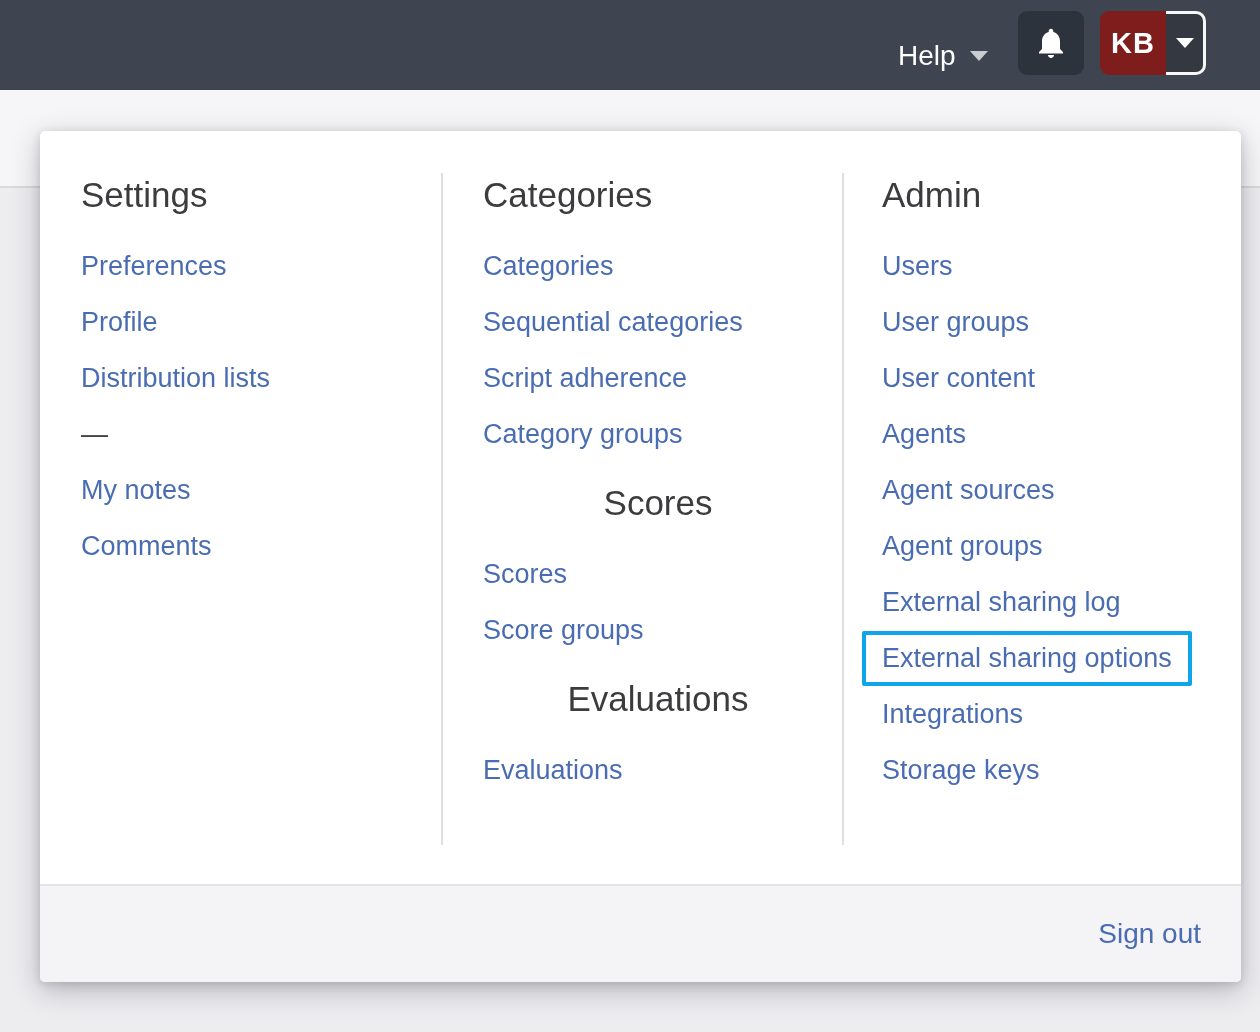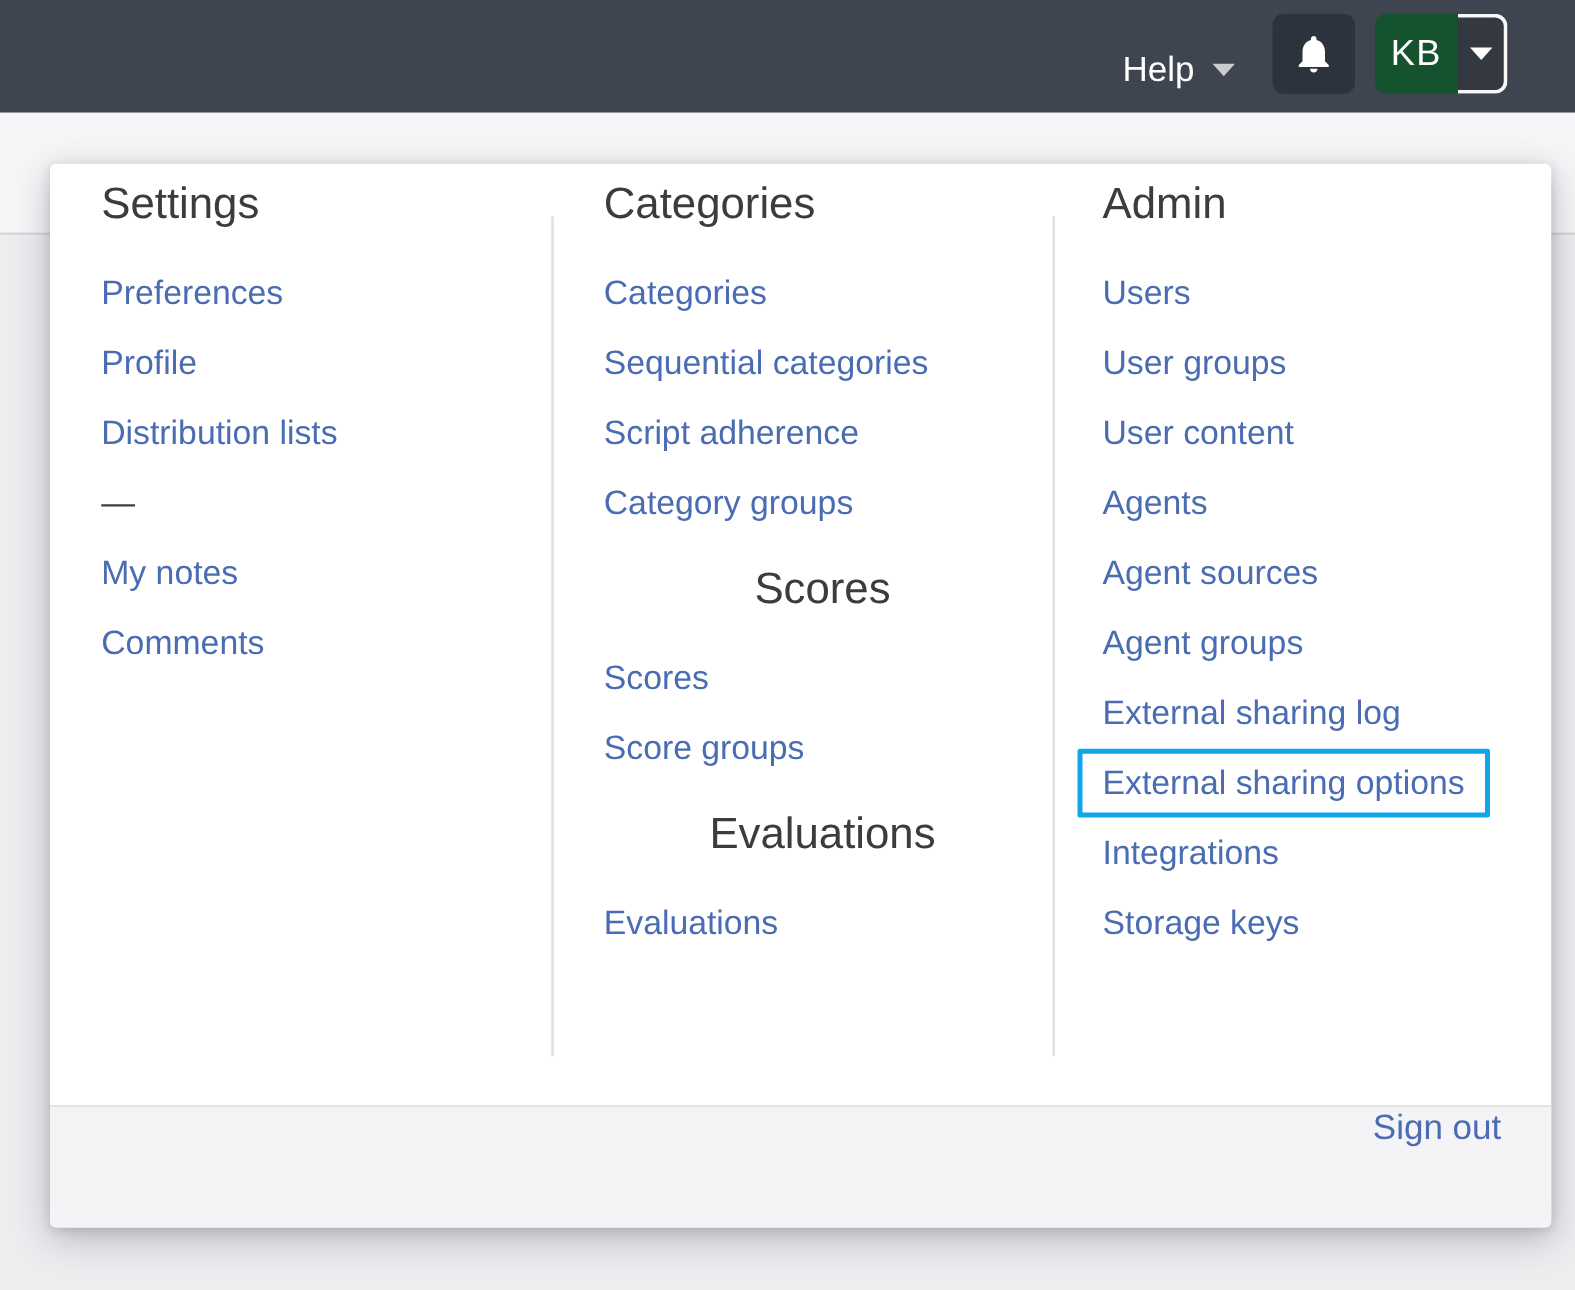"KB" .avatar-box { background: #14532d -> #7f1d1d; font-weight: none -> bold }
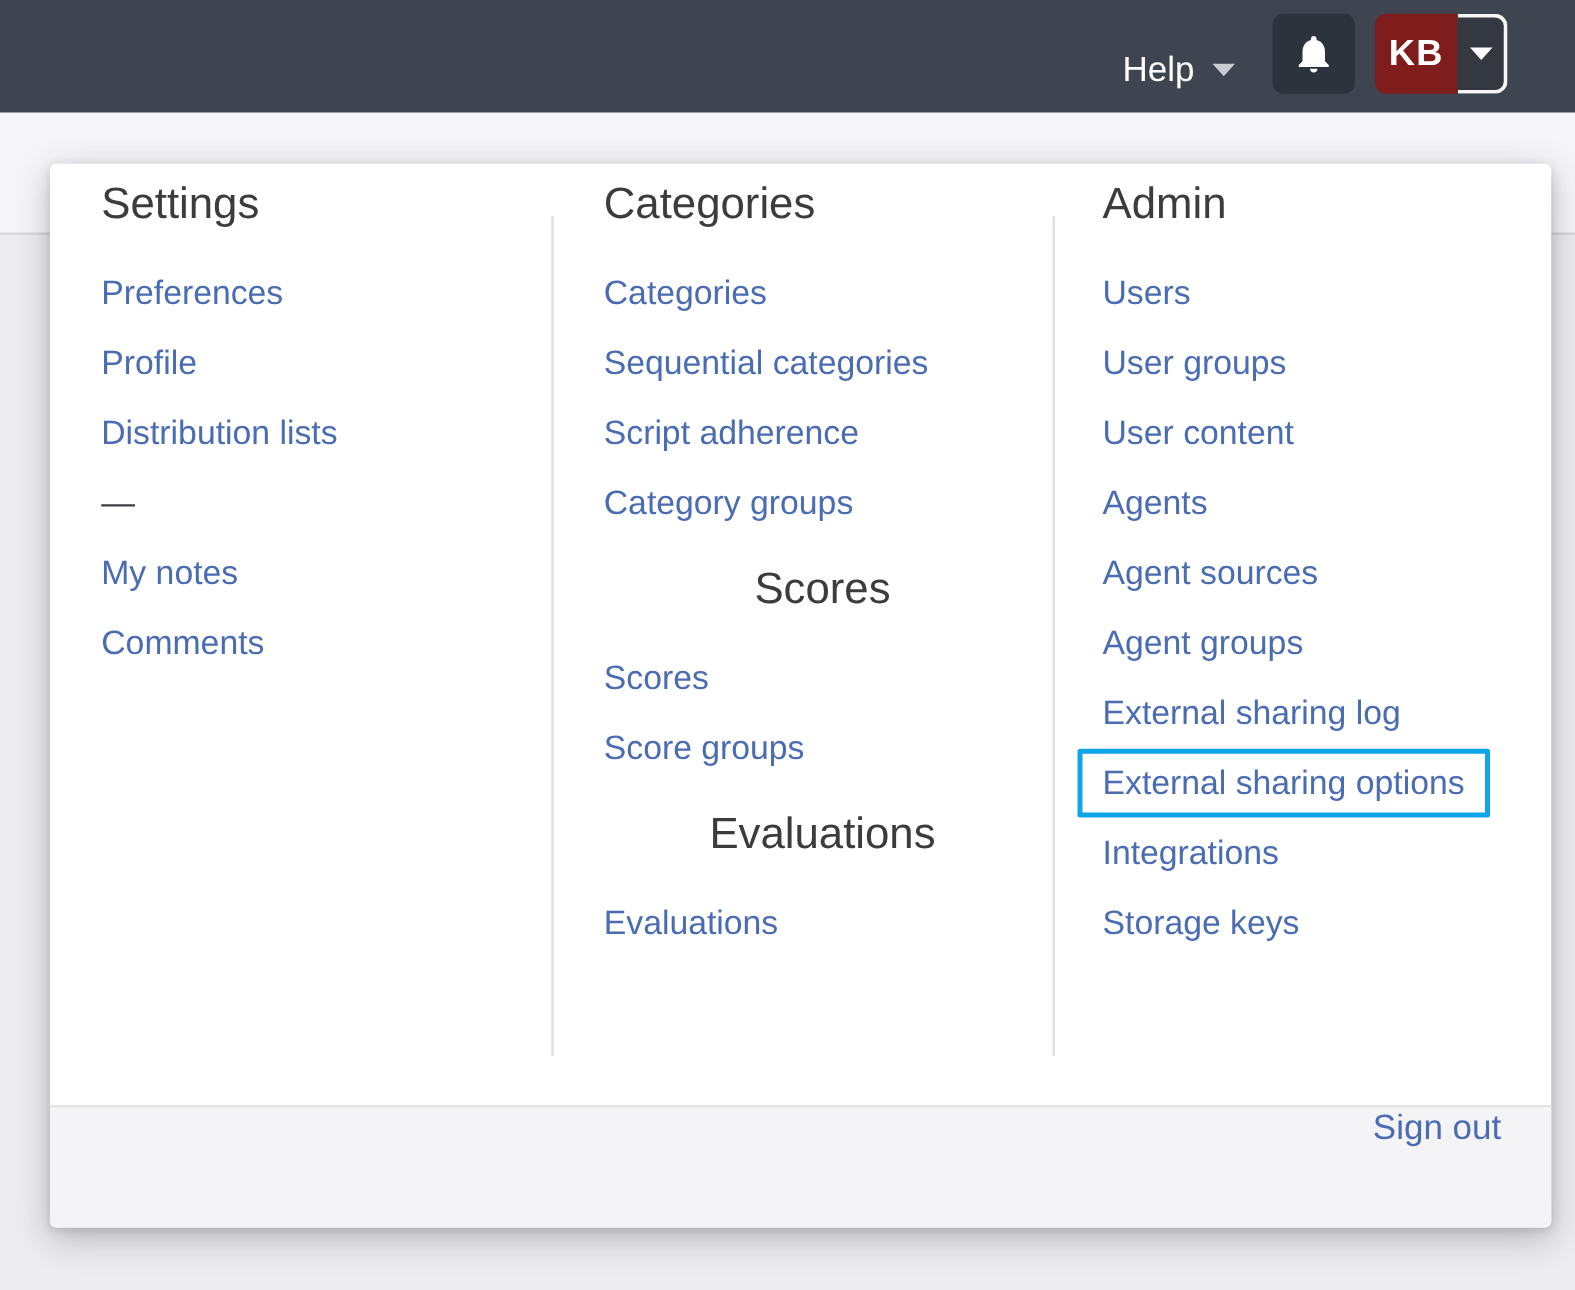"Settings" .menu-col { padding-top: none -> 42px; top: 10px -> 0 }
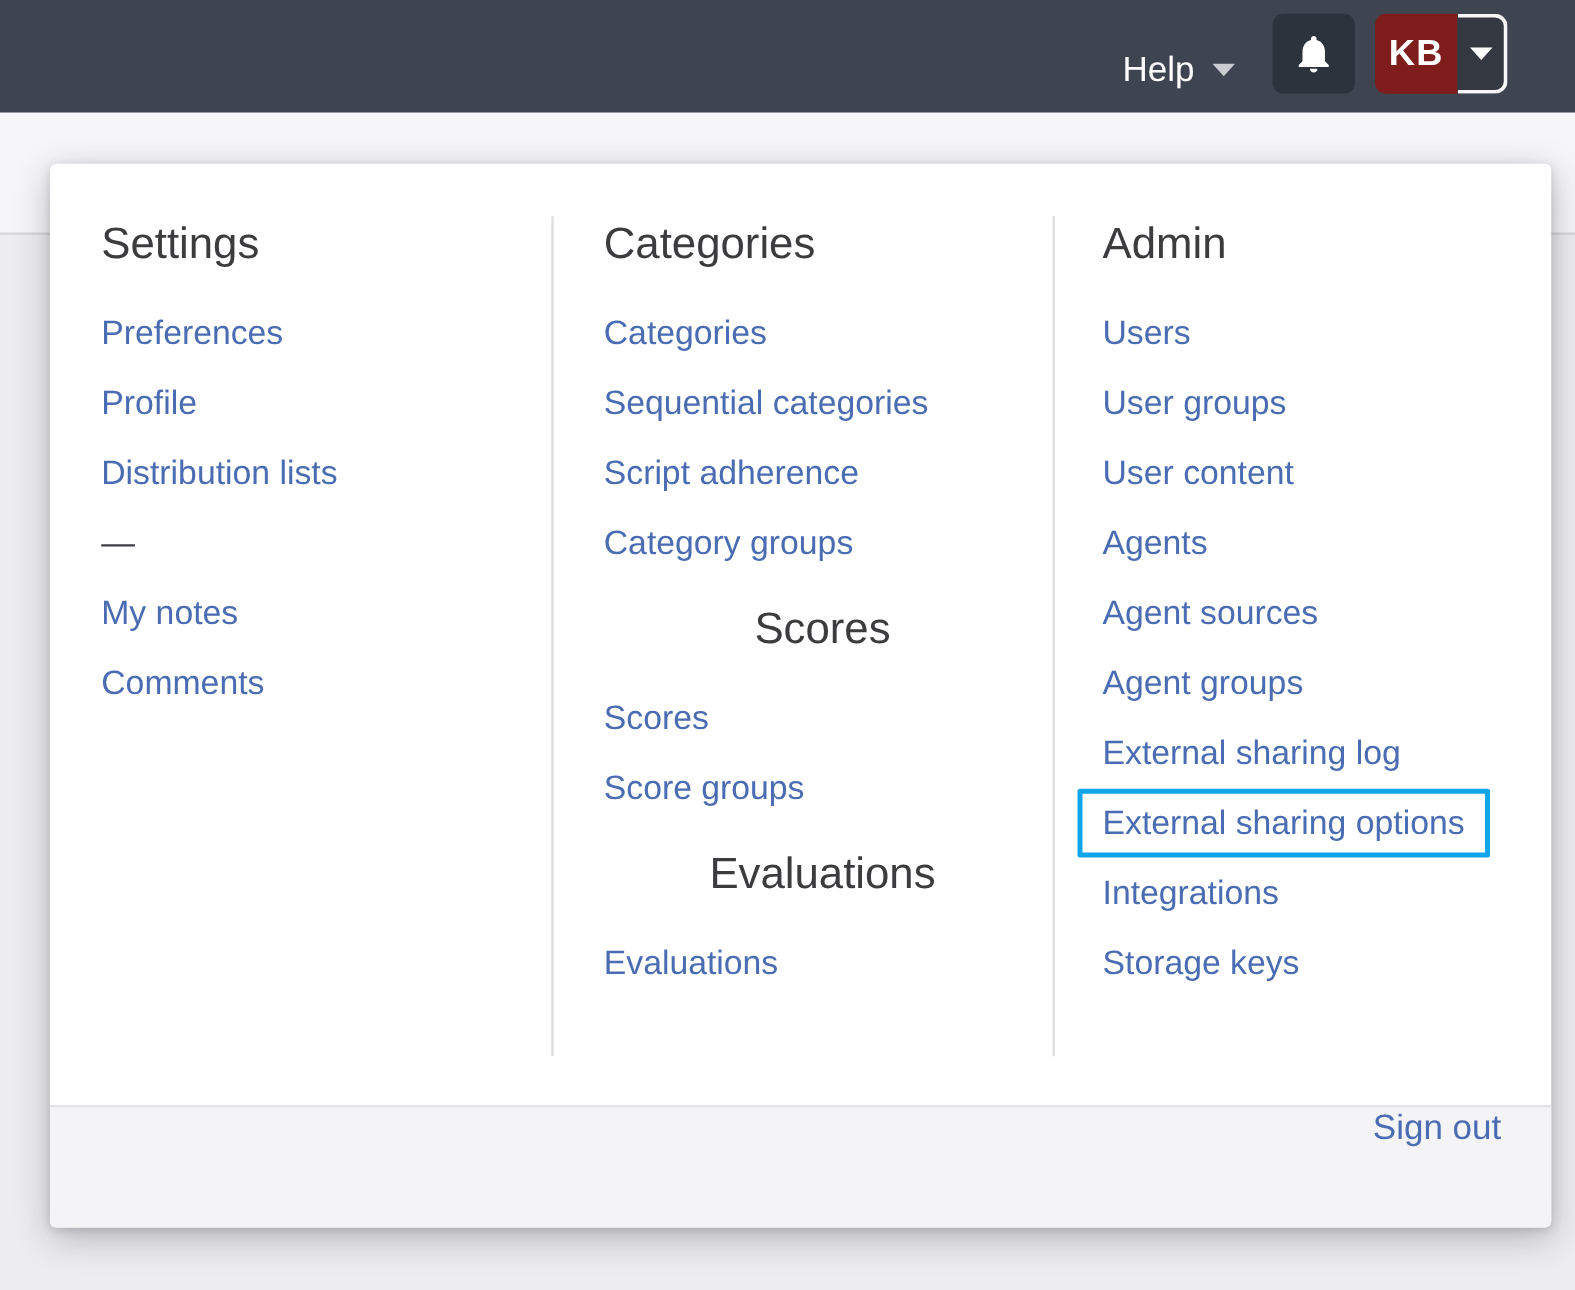"Sign out" .panel-footer { align-items: flex-start -> center }
